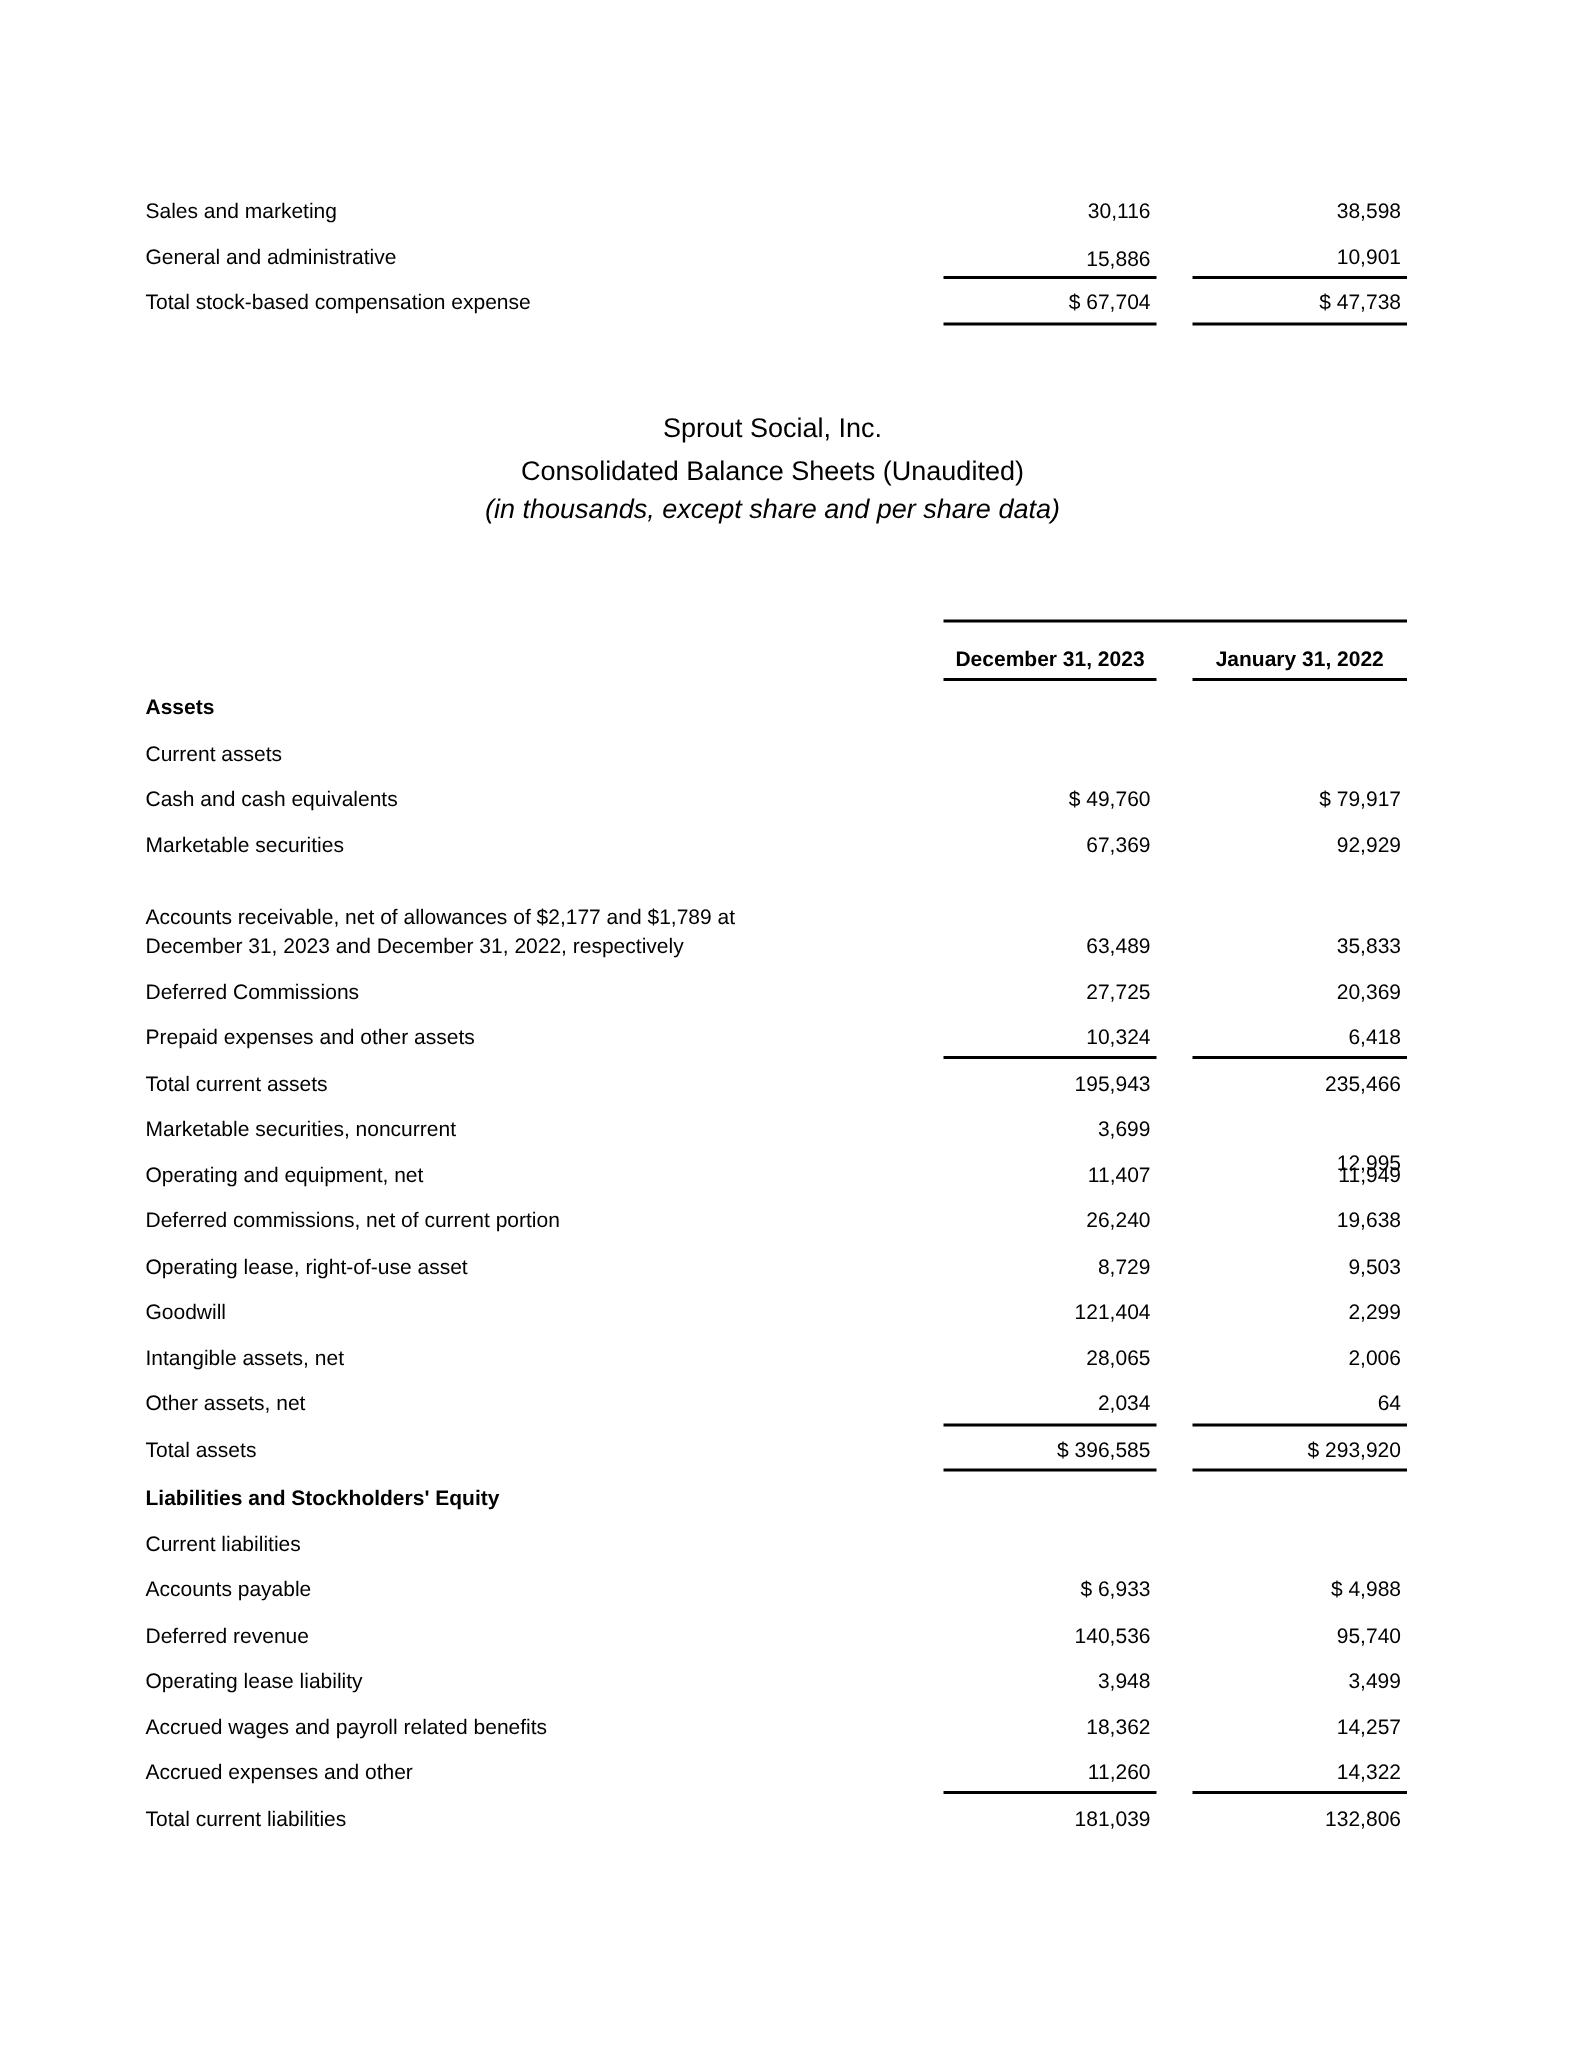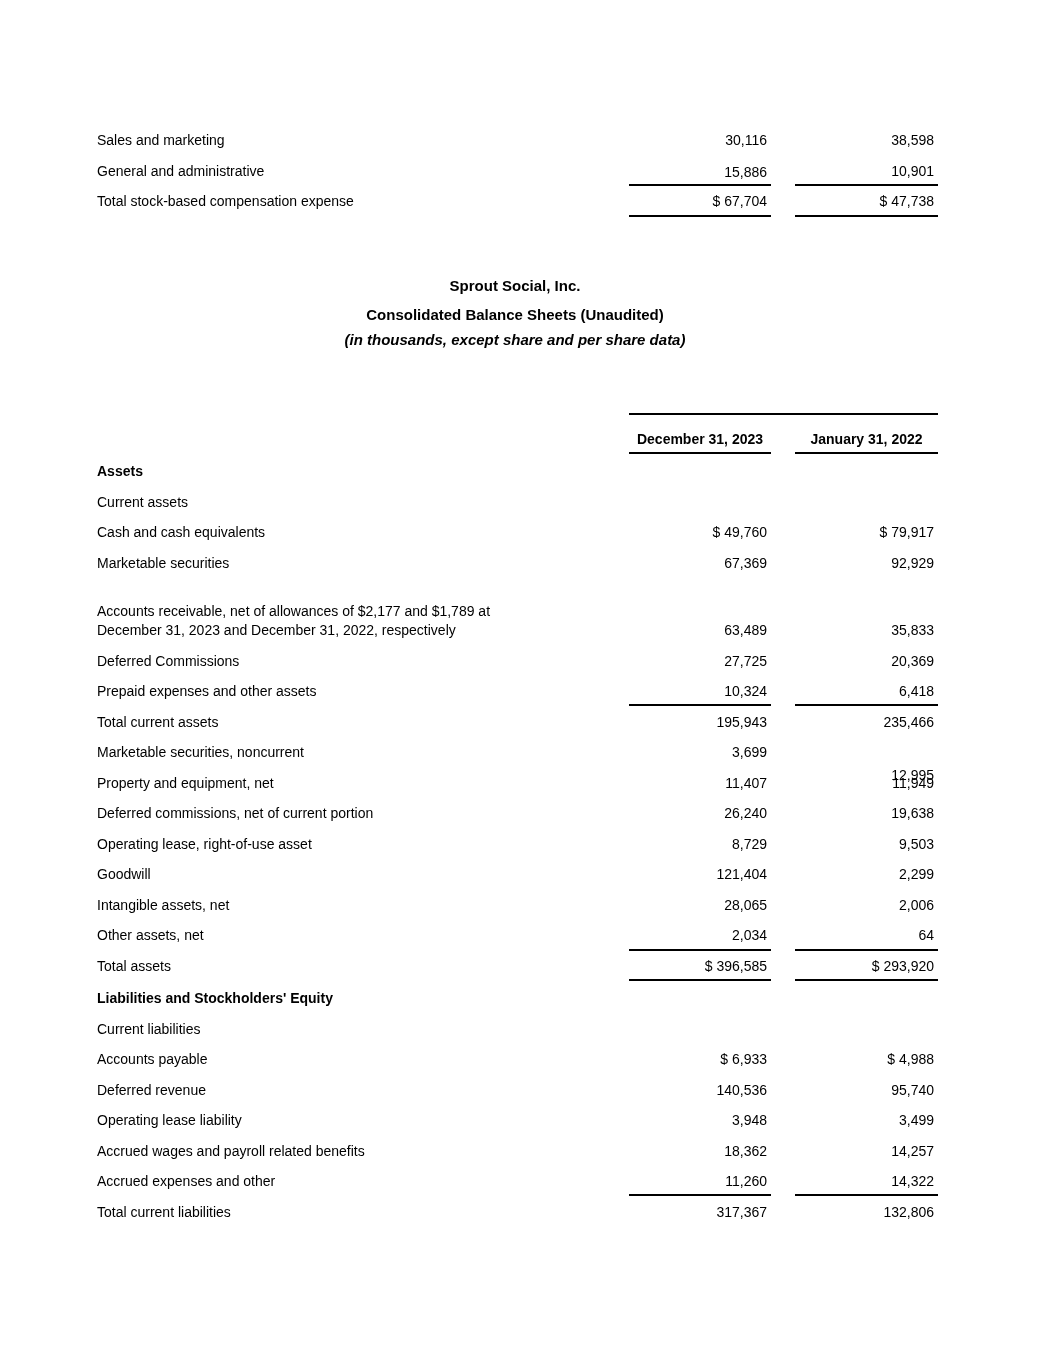"Sprout Social, Inc." .title { font-size: 15px -> 18px; font-weight: bold -> normal }
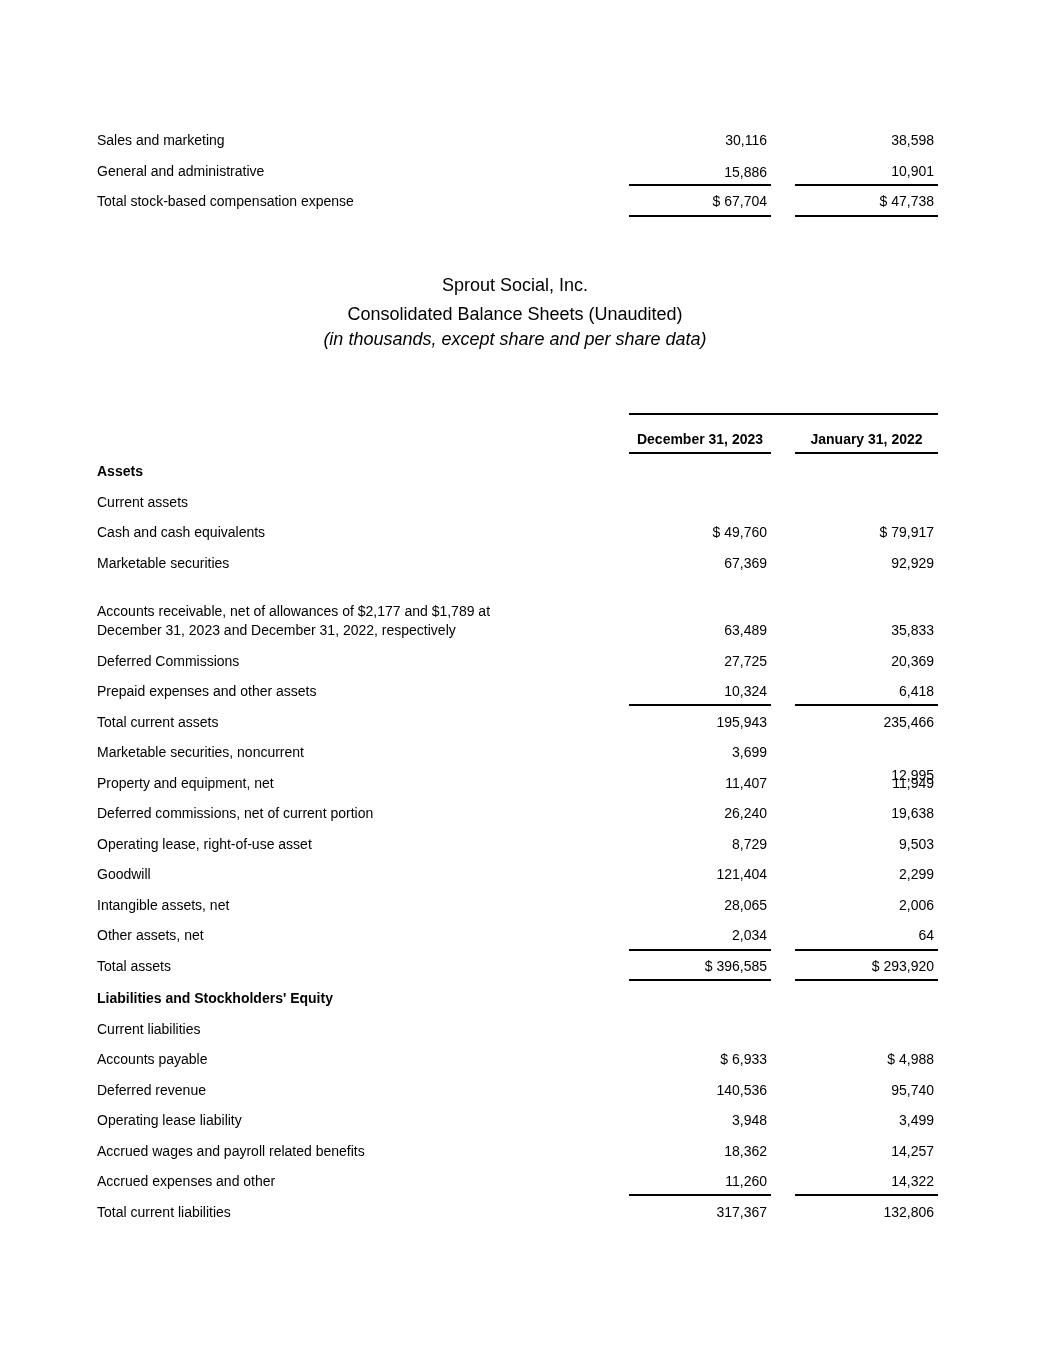"Property and equipment, net" span.label { text: Property -> Operating }
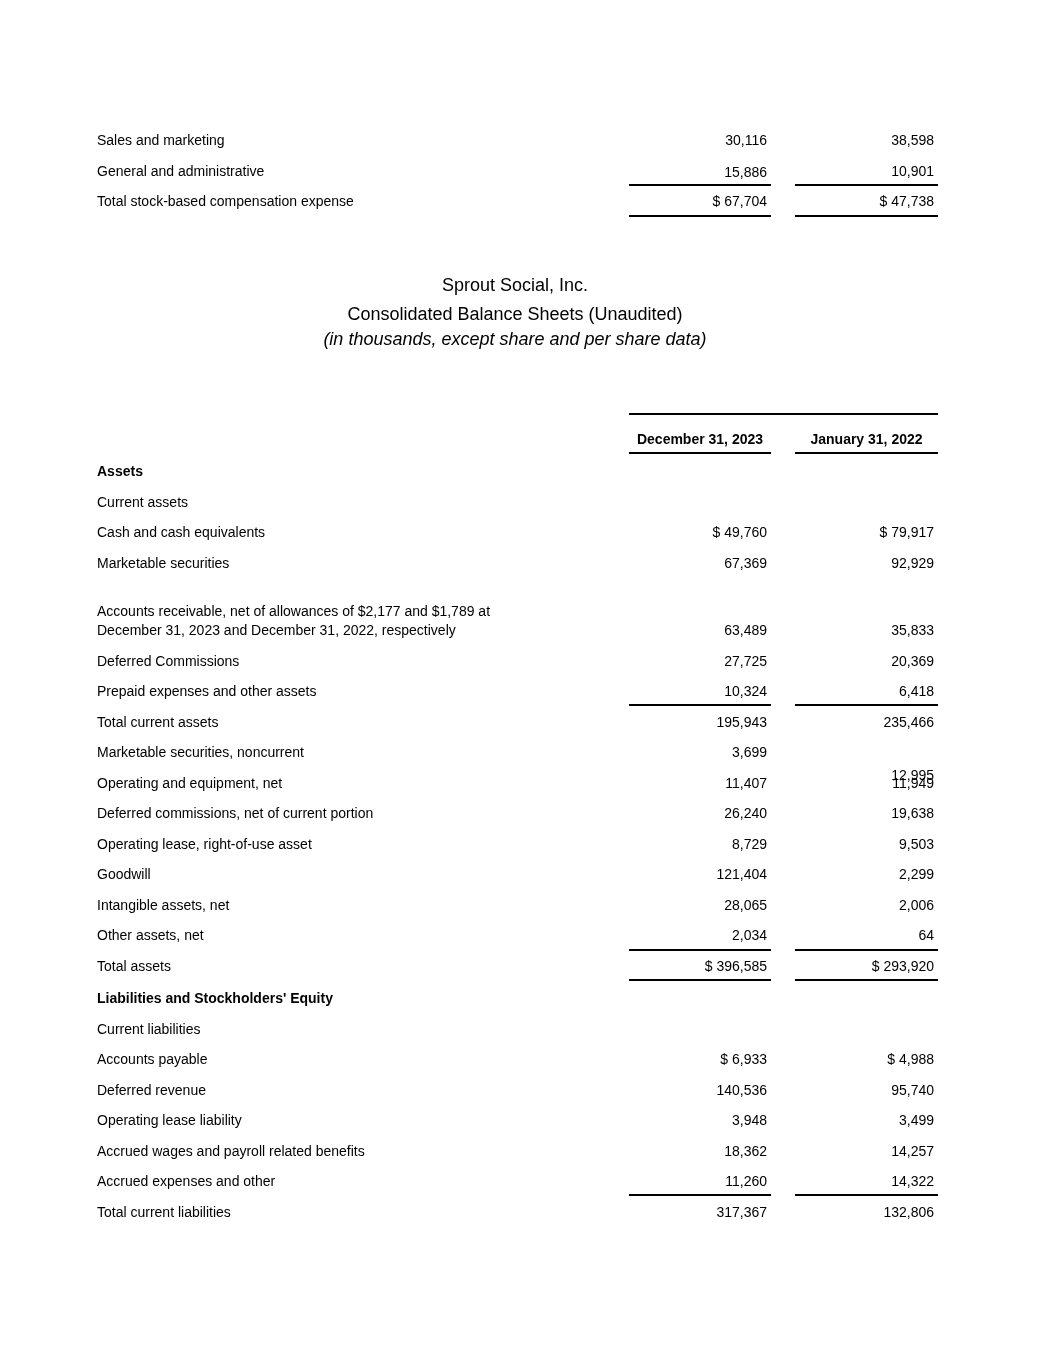"317,367" span.v1 { text: 317,367 -> 181,039 }
